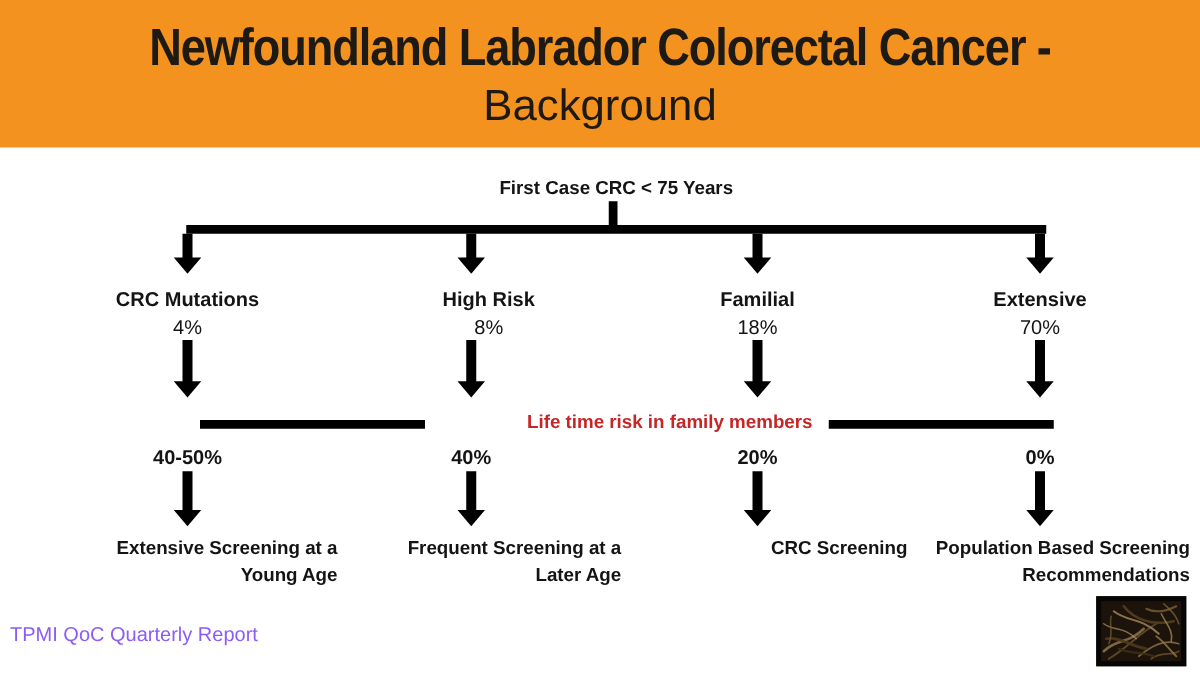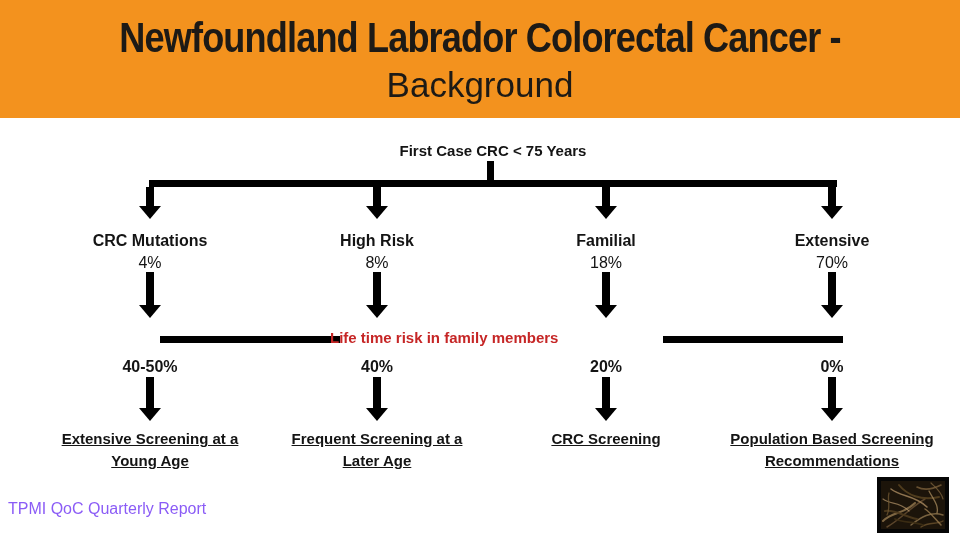"High Risk" div.node { left: 267px -> 281px }
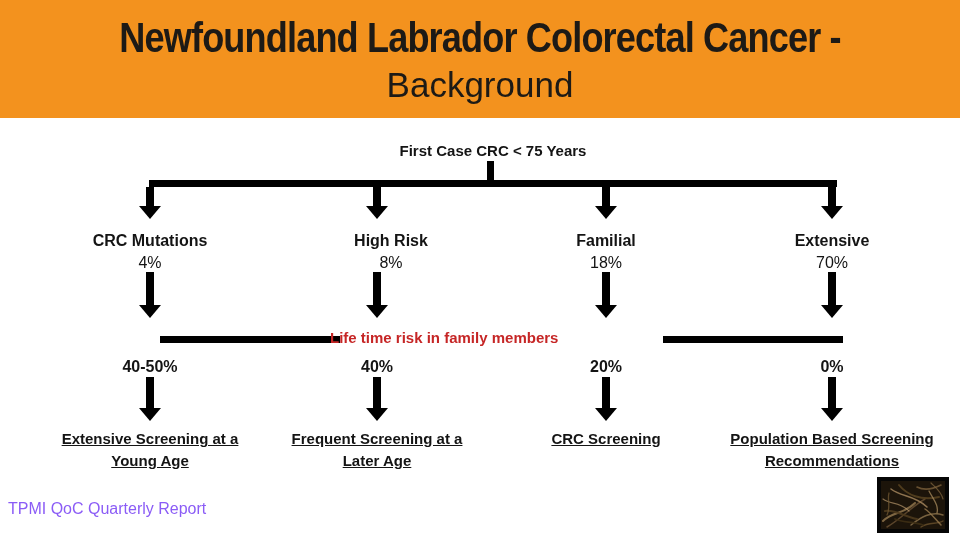"Life time risk in family" .mid-label { text-align: left -> right }
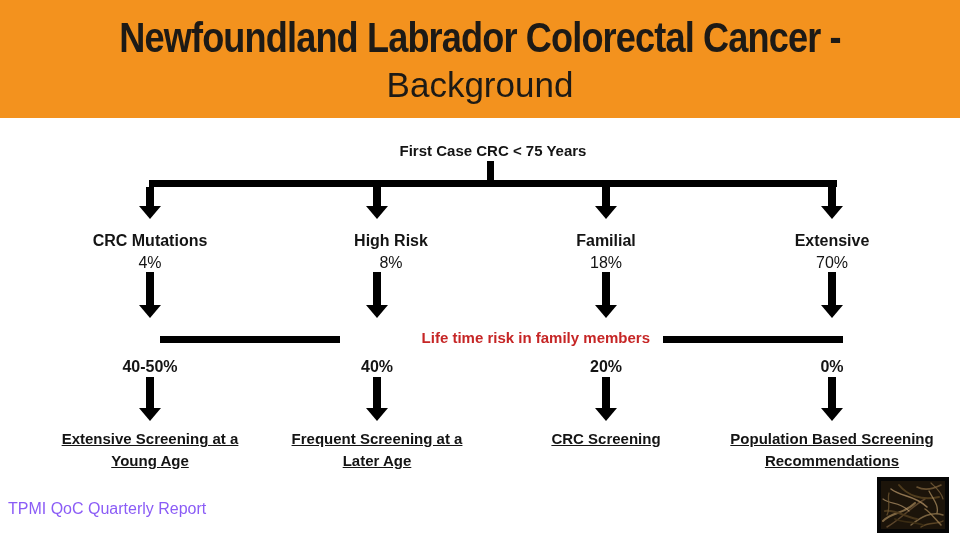"Extensive Screening at a" .outcome { text-align: center -> right; text-decoration: underline -> none }
